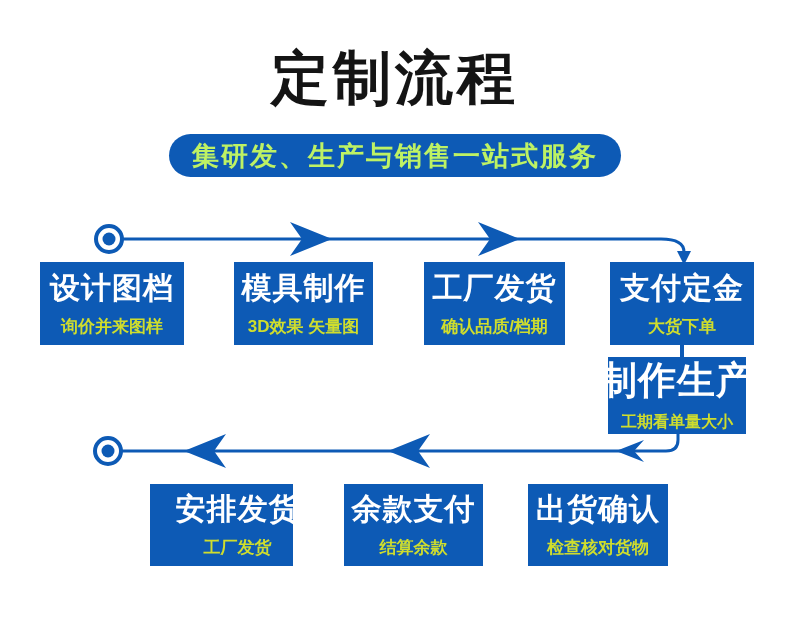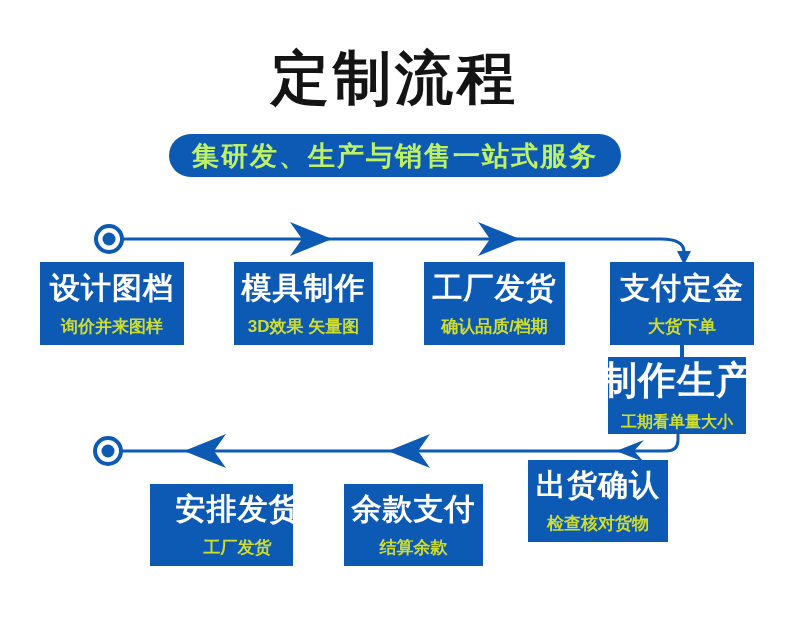"出货确认" .b8 { top: 460px -> 484px }
